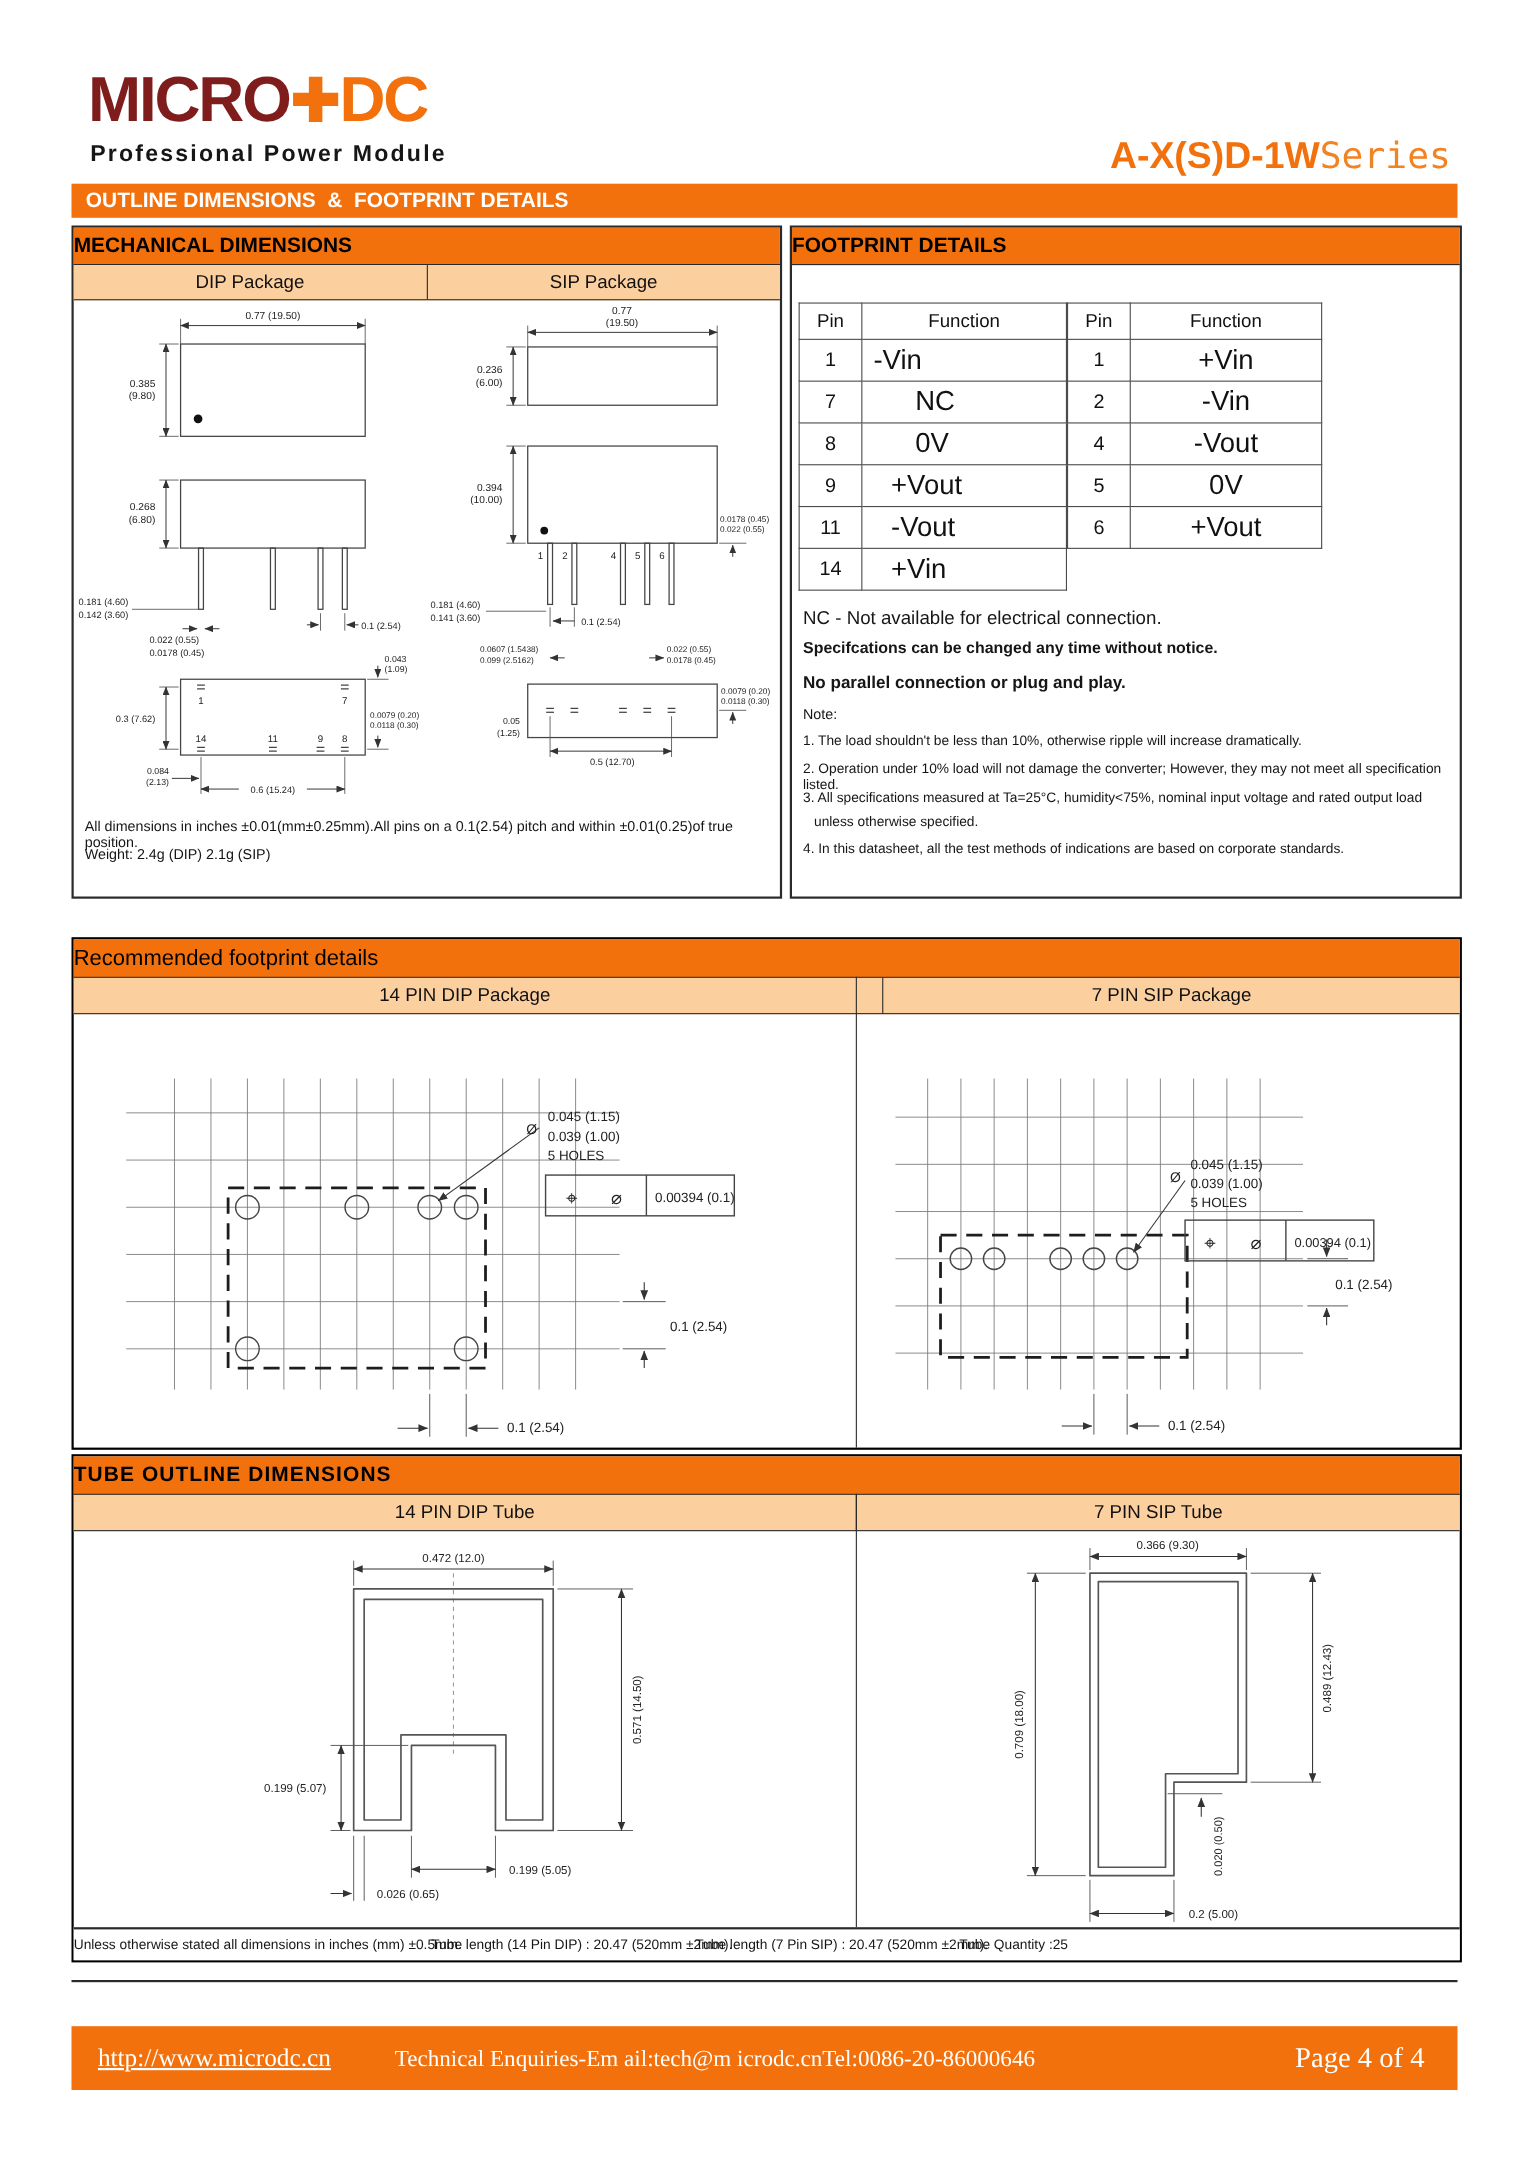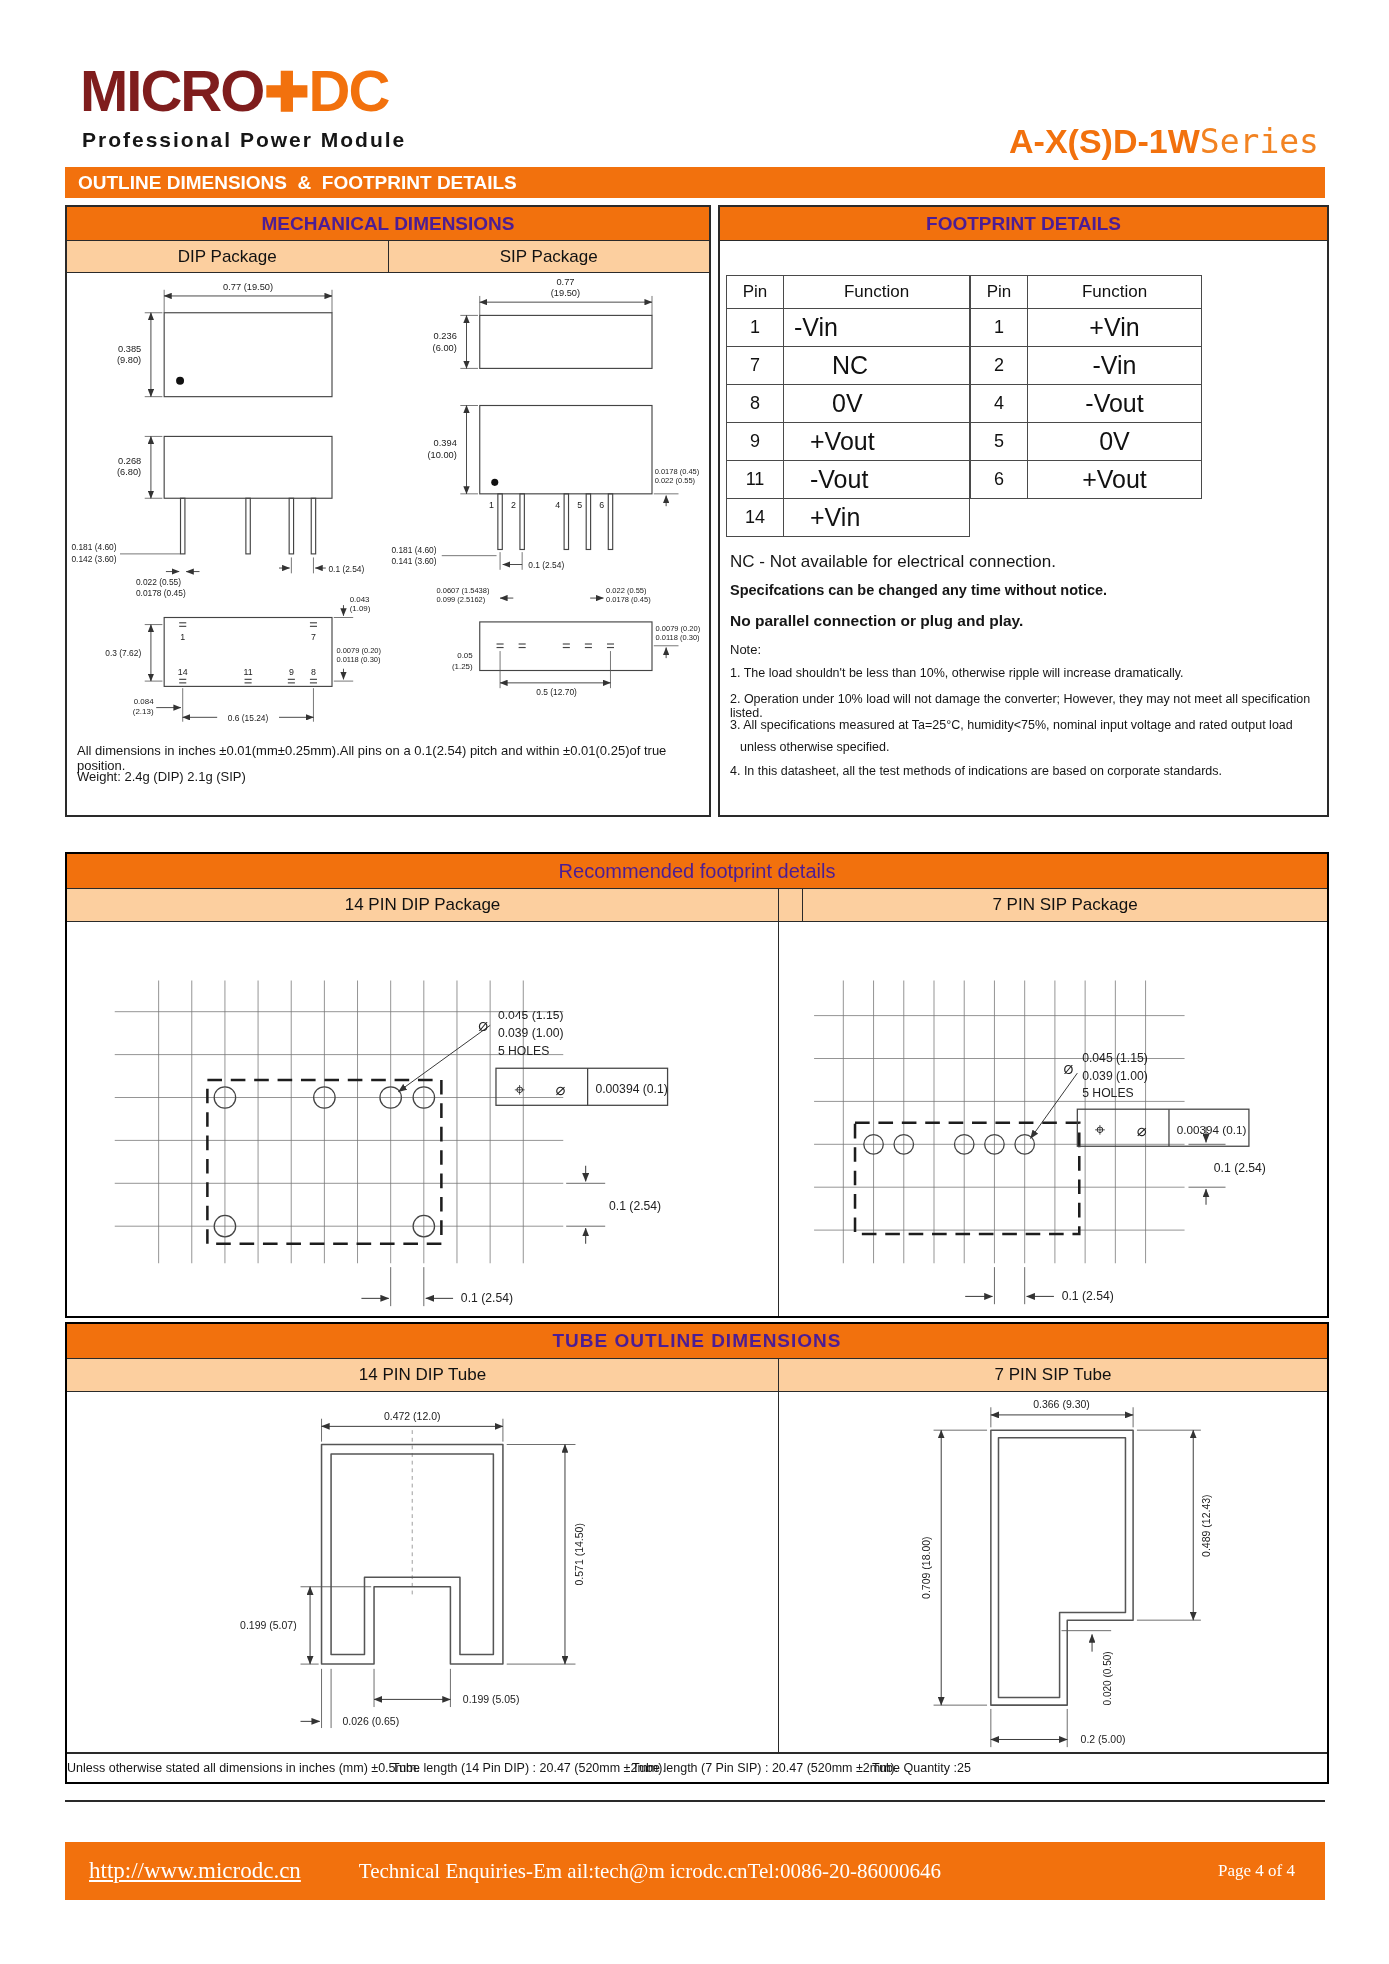"MECHANICAL DIMENSIONS" .obar { color: #4c1d95 -> #000000; text-align: center -> left }
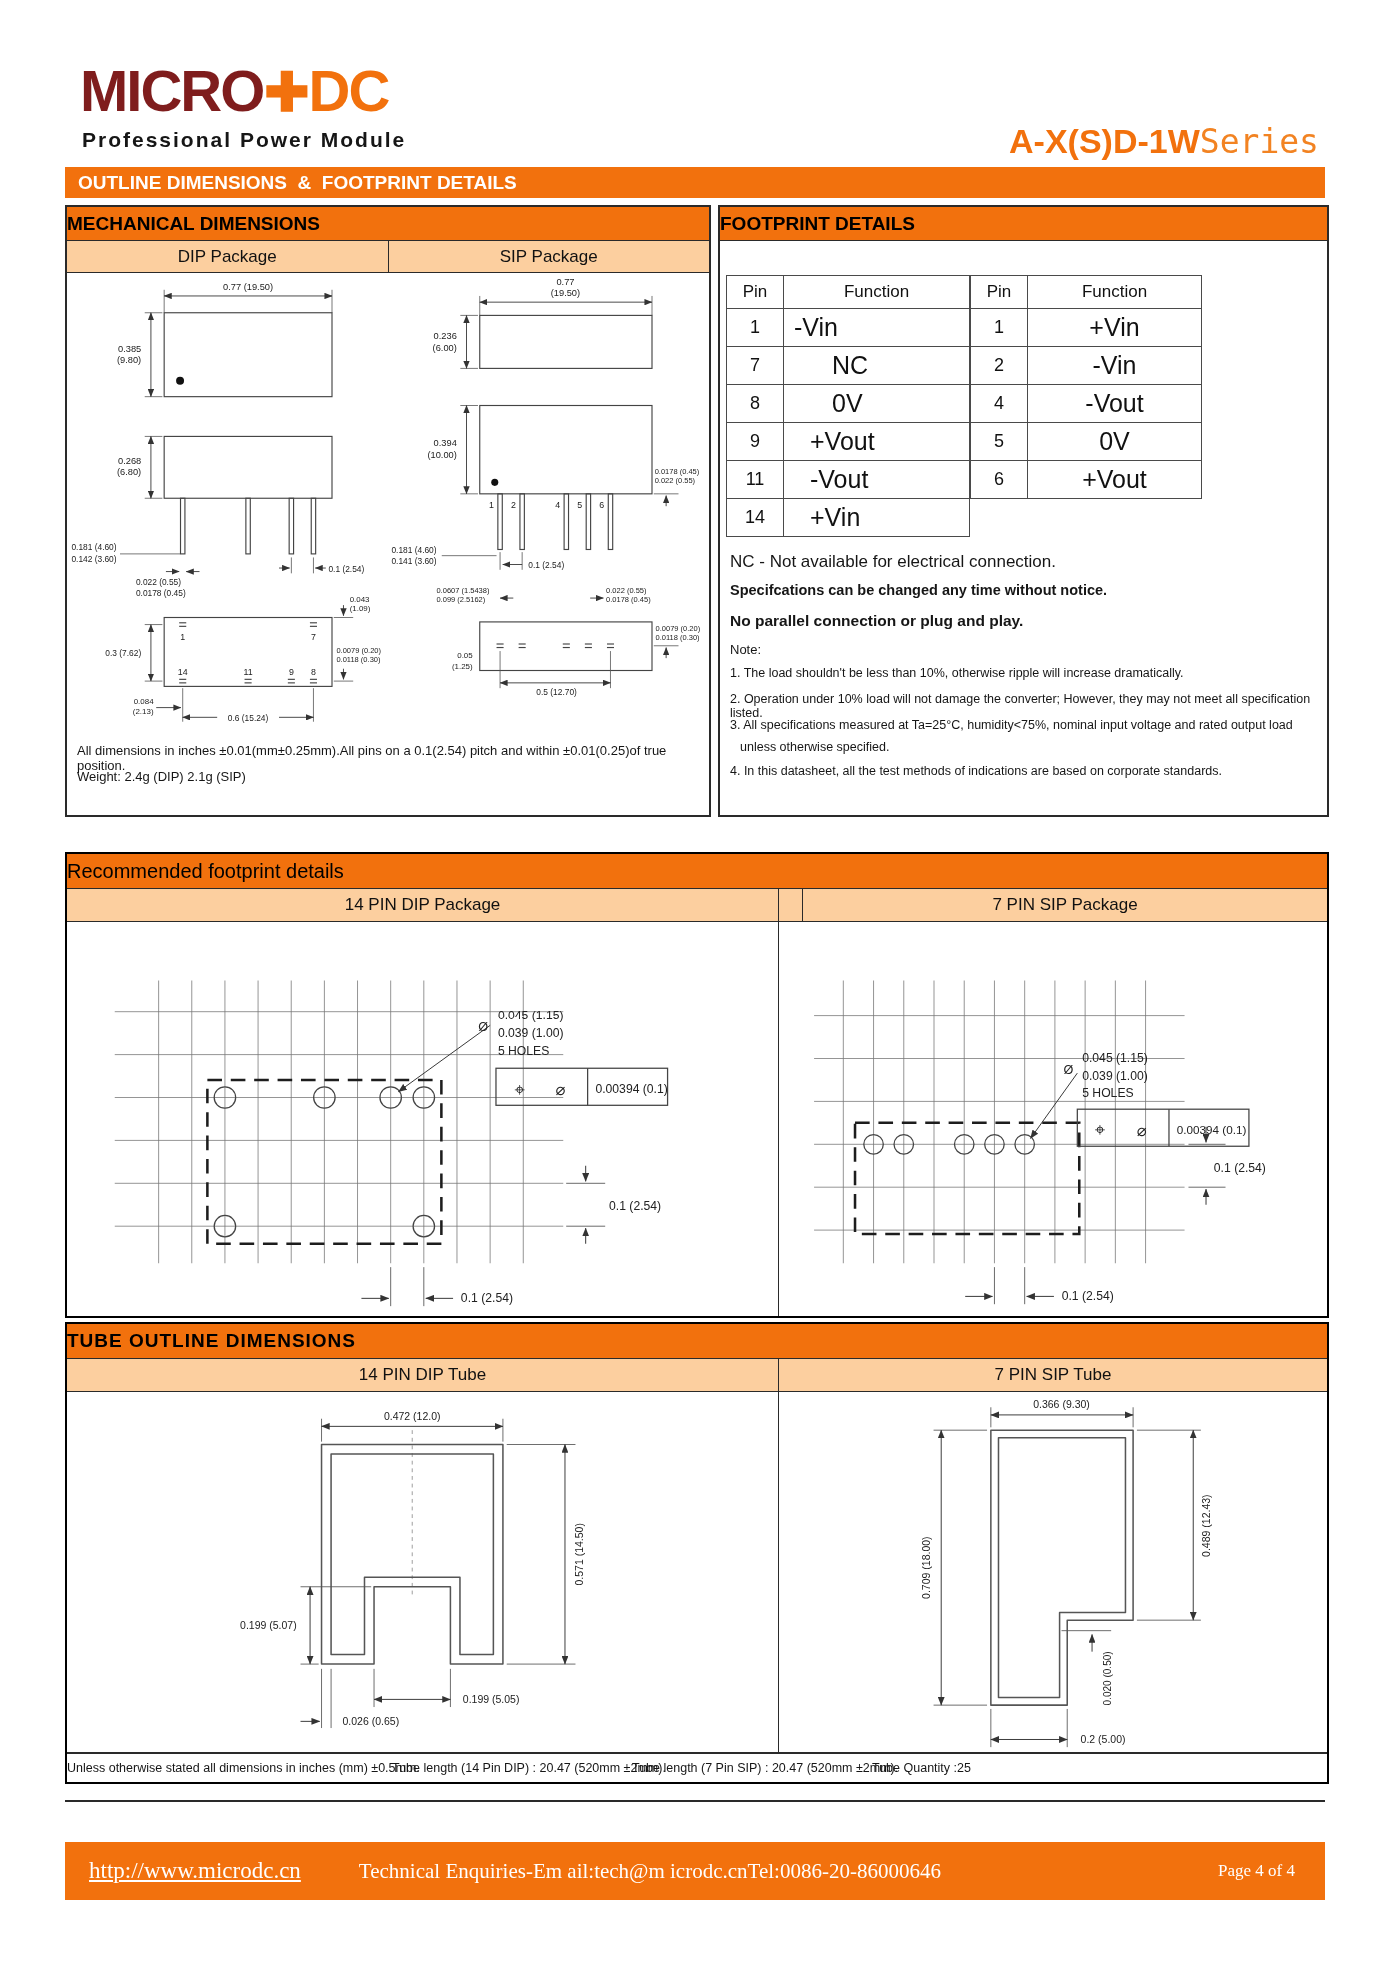"Page 4 of 4" .pfoot .pg { font-size: 17px -> 26px }
